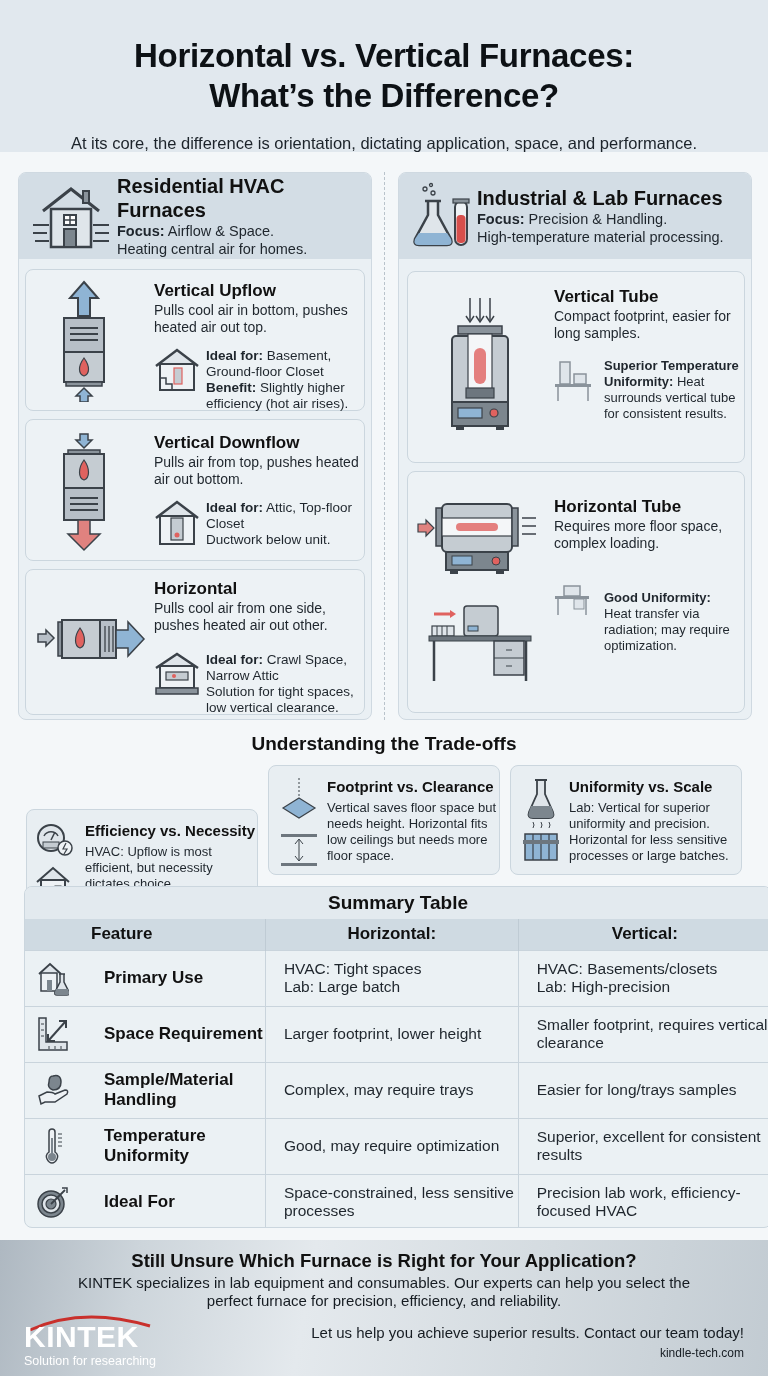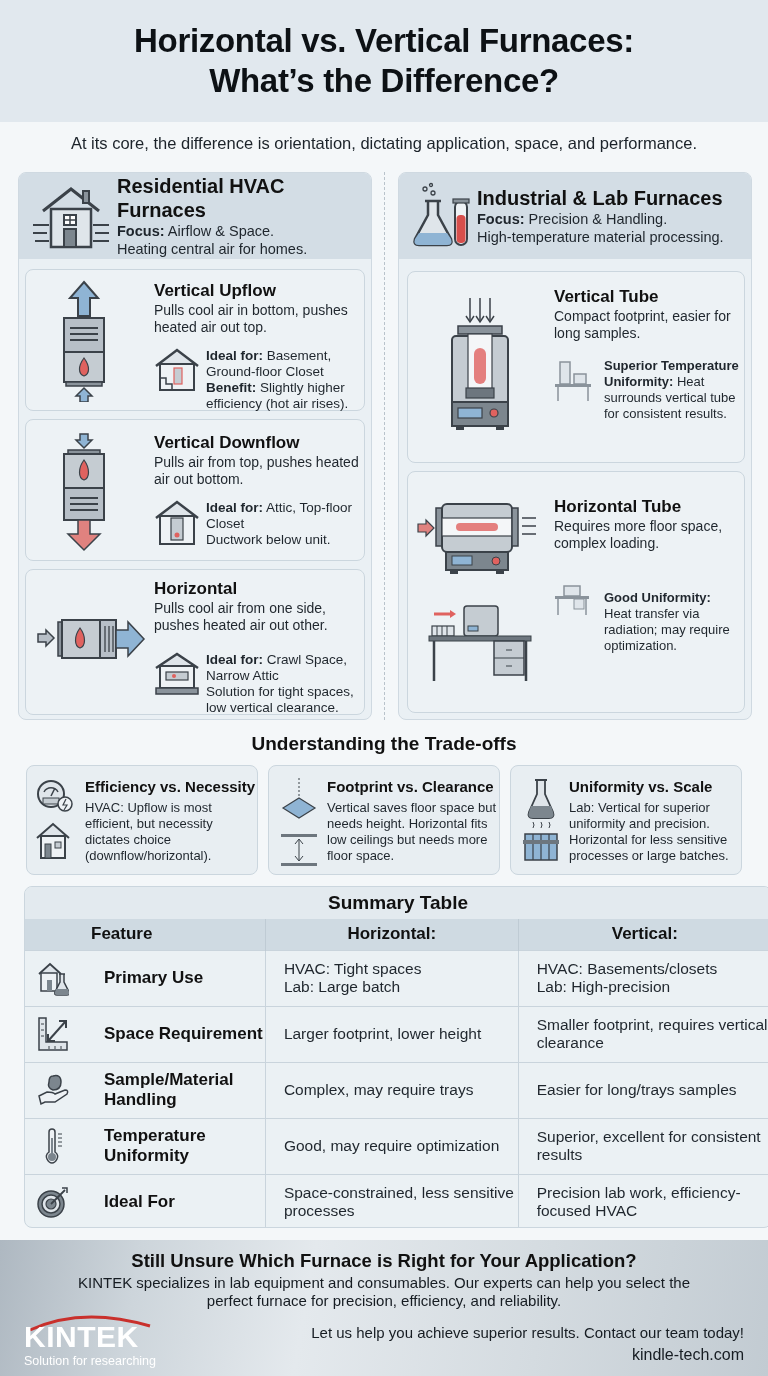"Horizontal vs. Vertical Furnaces:" .header { height: 122px -> 152px }
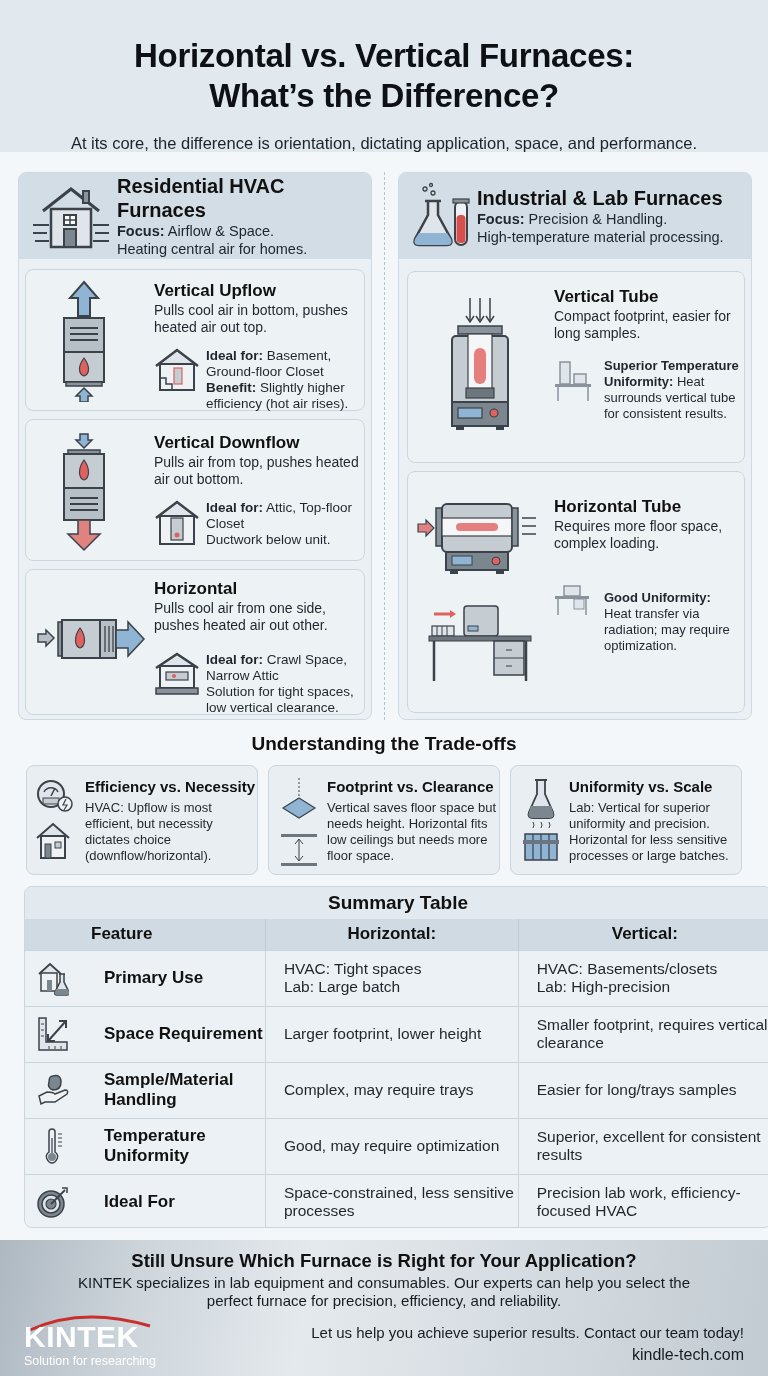"Efficiency vs. Necessity" div.trade { margin-top: none -> 44px }
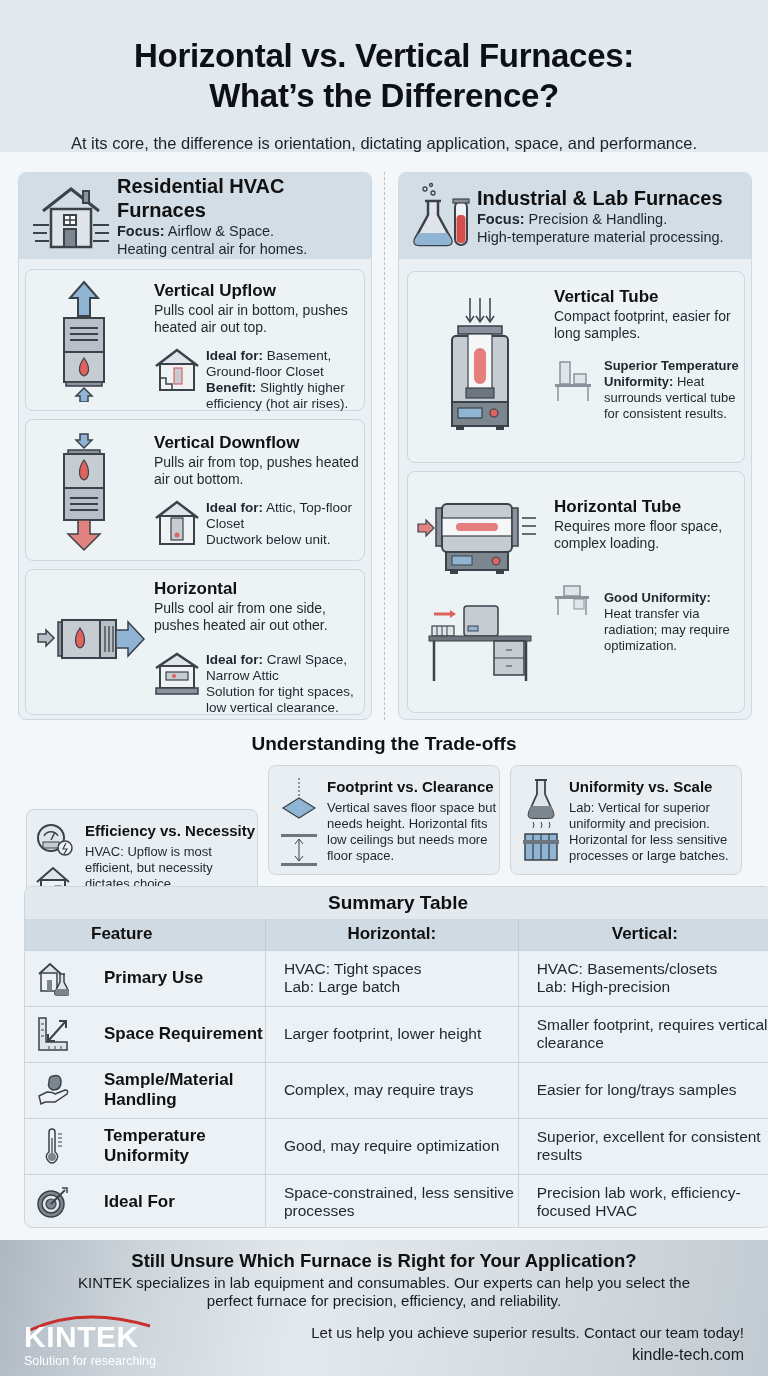"kindle-tech.com" .footer .url { font-size: 16px -> 12px }
